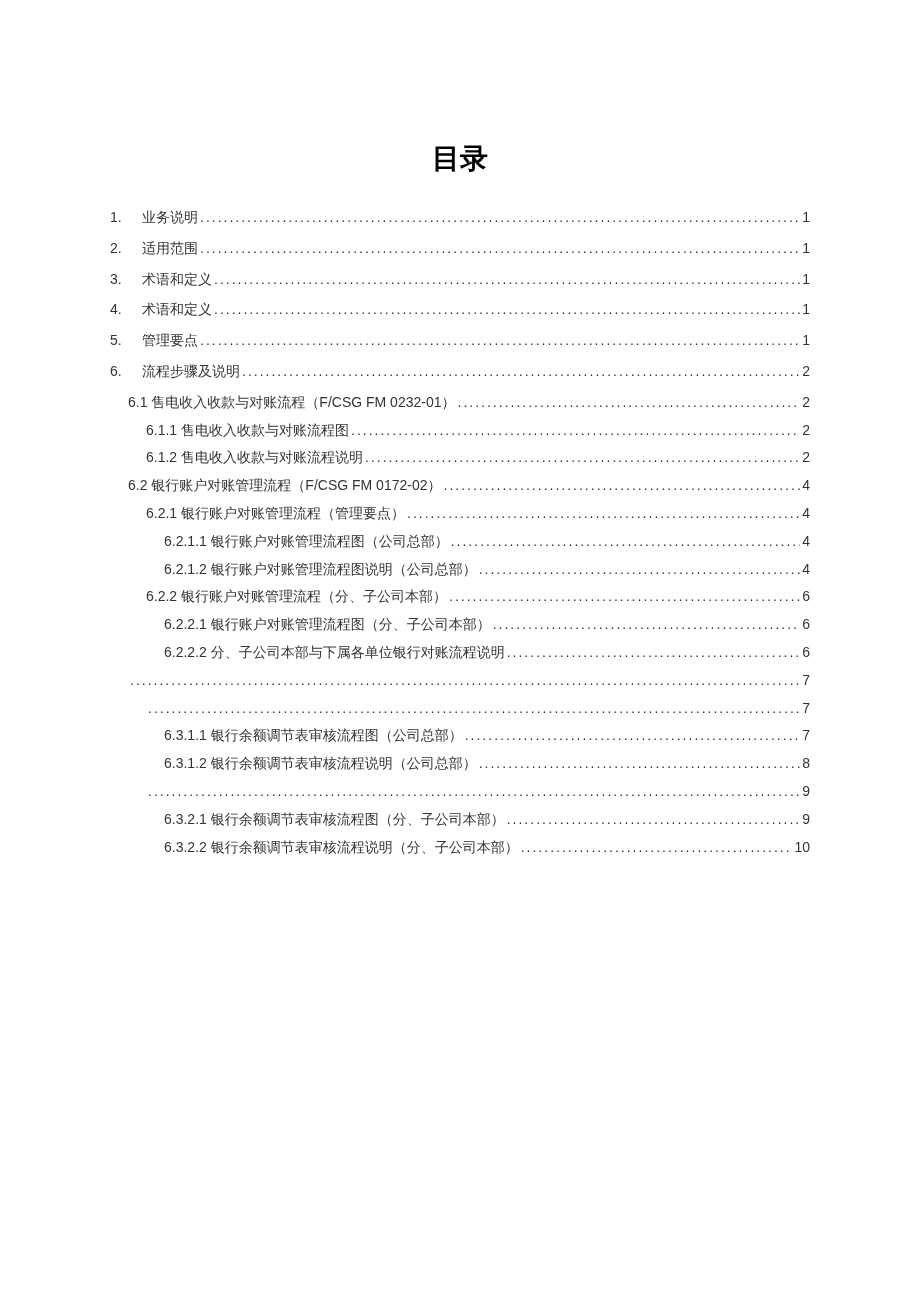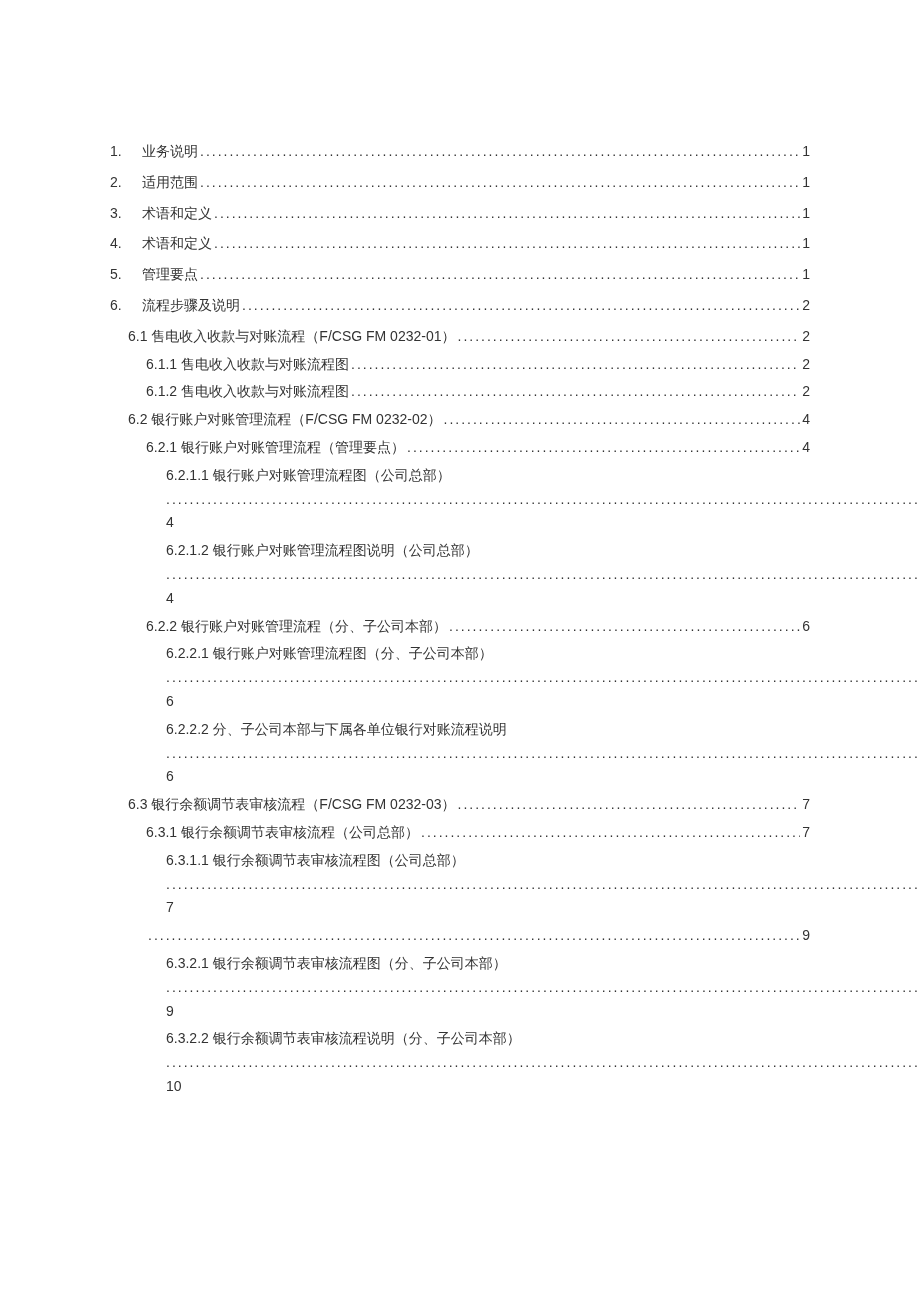"目录" h1.title { html: none -> <h1>目录</h1> }
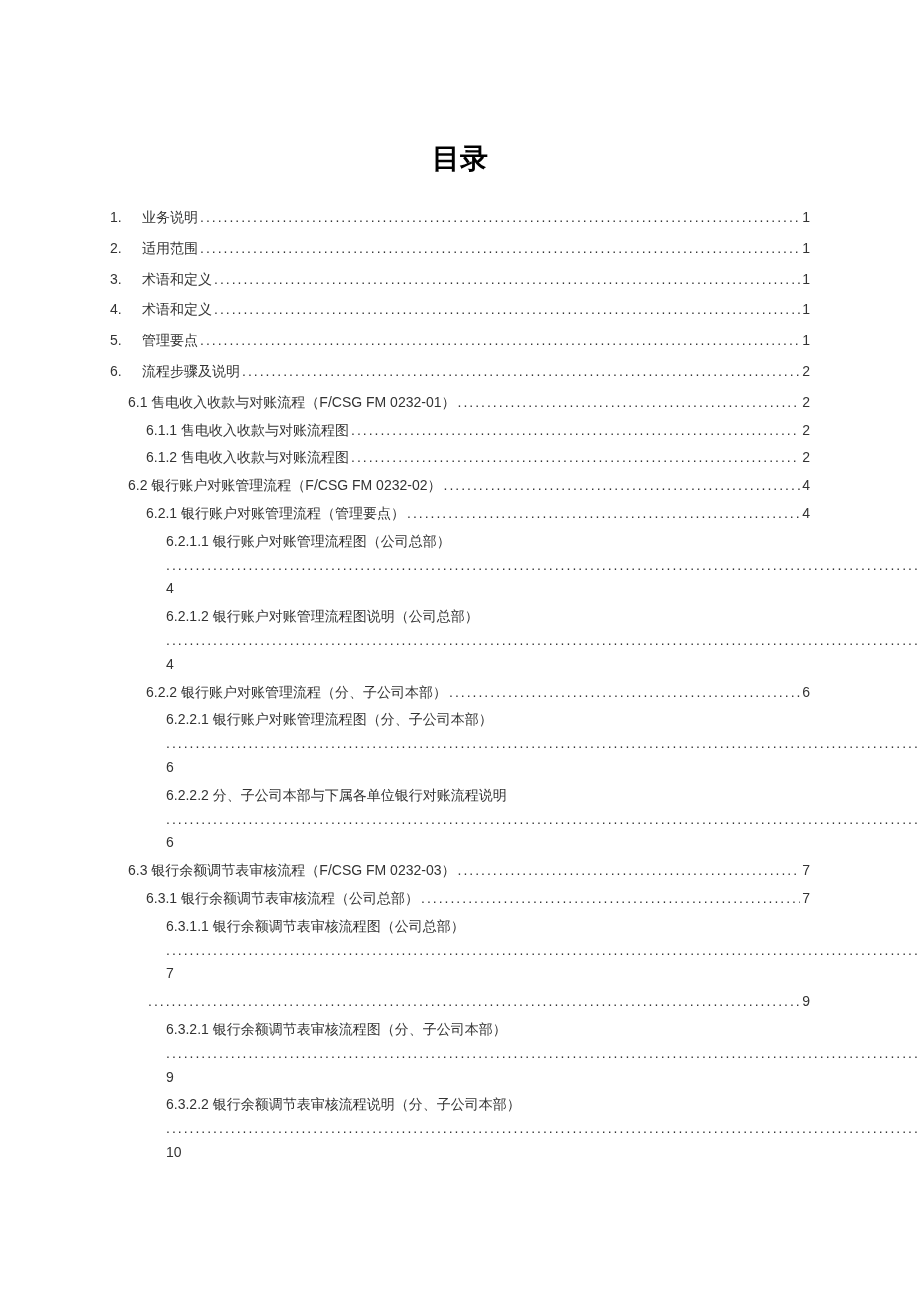"6.1.2 售电收入收款与对账流程图" span.entry-label { text: 图 -> 说明 }
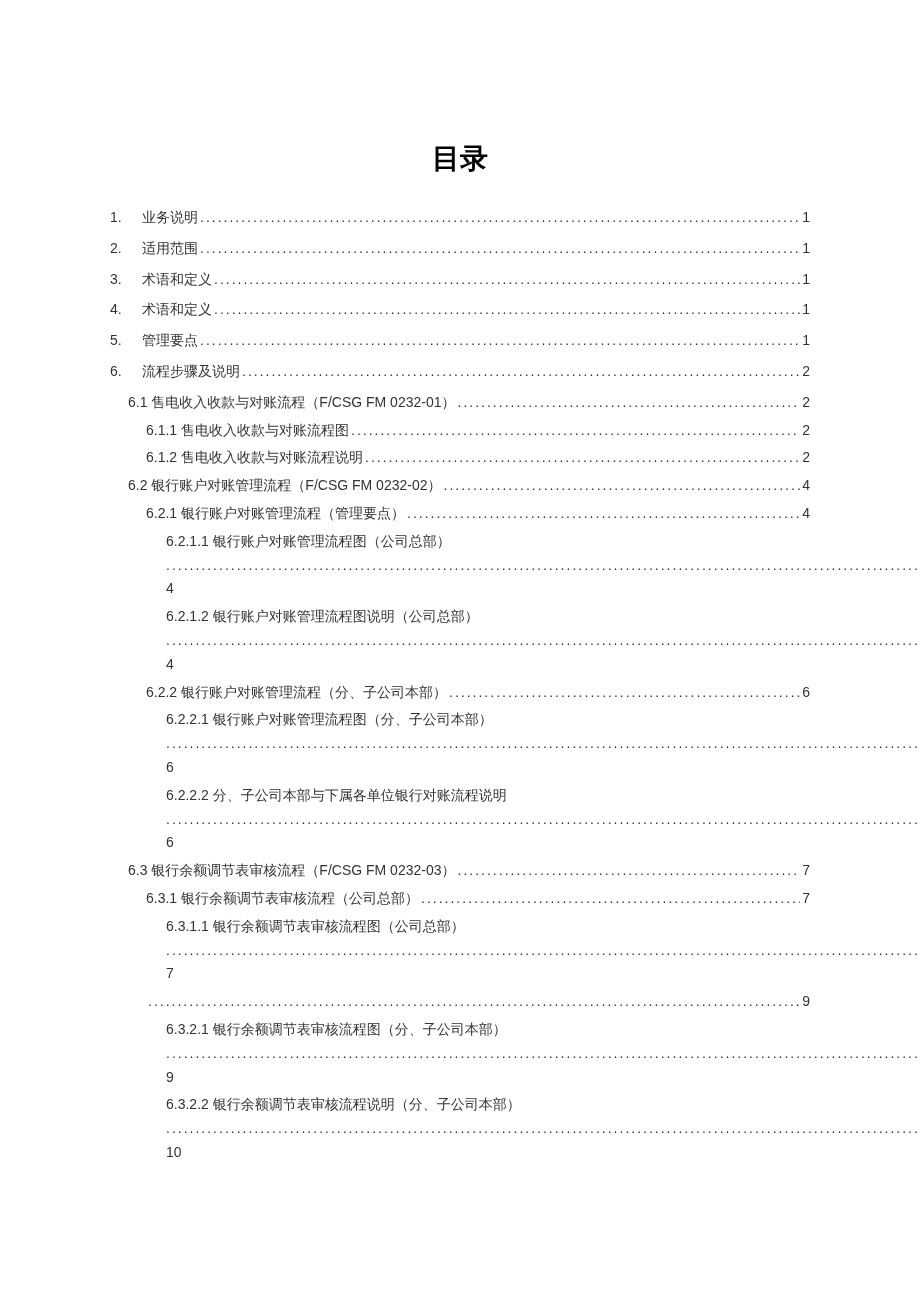"6.2 银行账户对账管理流程（F/CSG FM 0232-02）" span.entry-label { text: 0232-02 -> 0172-02 }
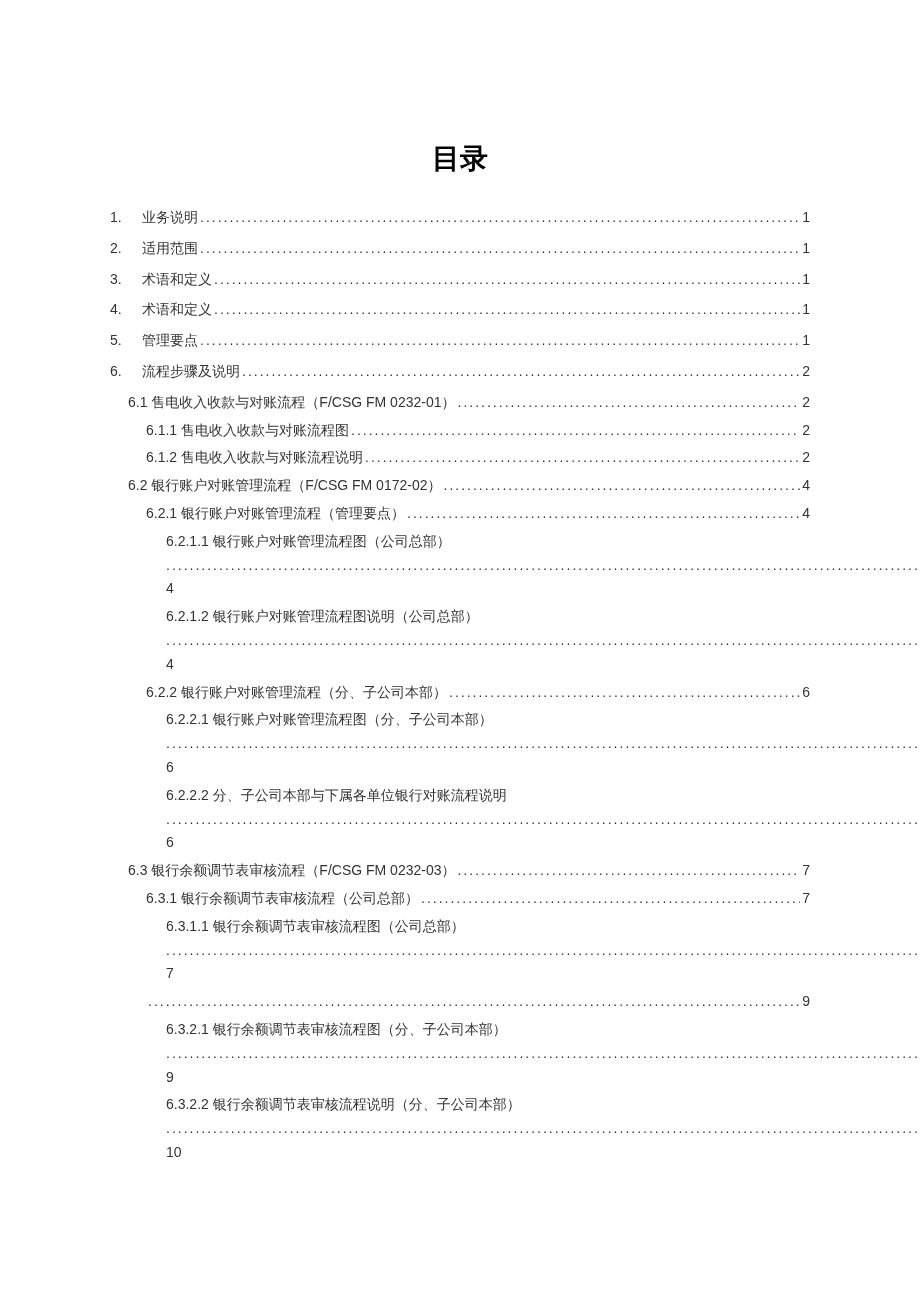"6.2.1.1 银行账户对账管理流程图（公司总部）" .indent-3 { flex-direction: column -> none }
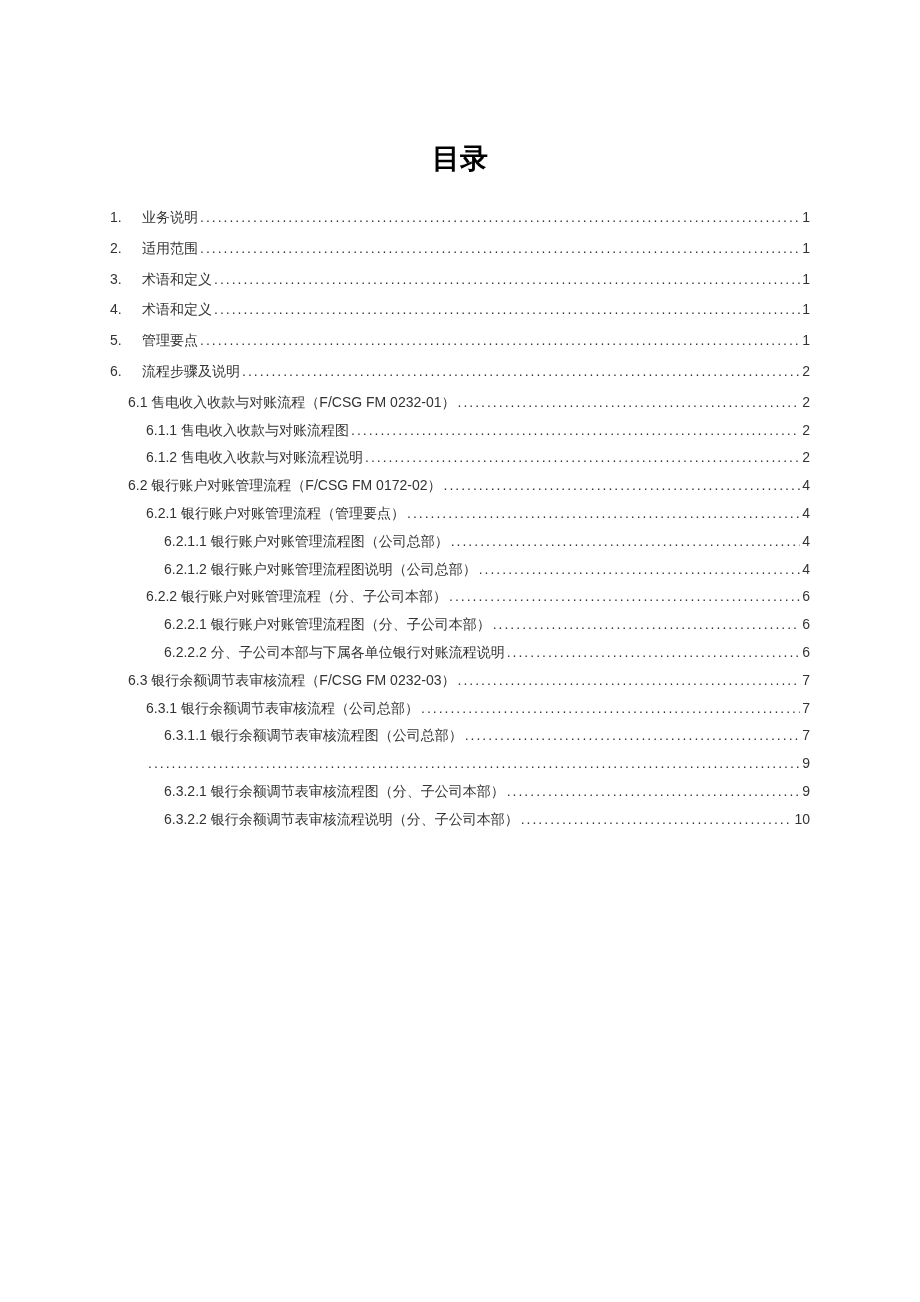"6.3 银行余额调节表审核流程（F/CSG FM 0232-03）" span.entry-label { html: <span>6.3 银行余额调节表审核流程（F/CSG FM 0232-03）</span> -> none }
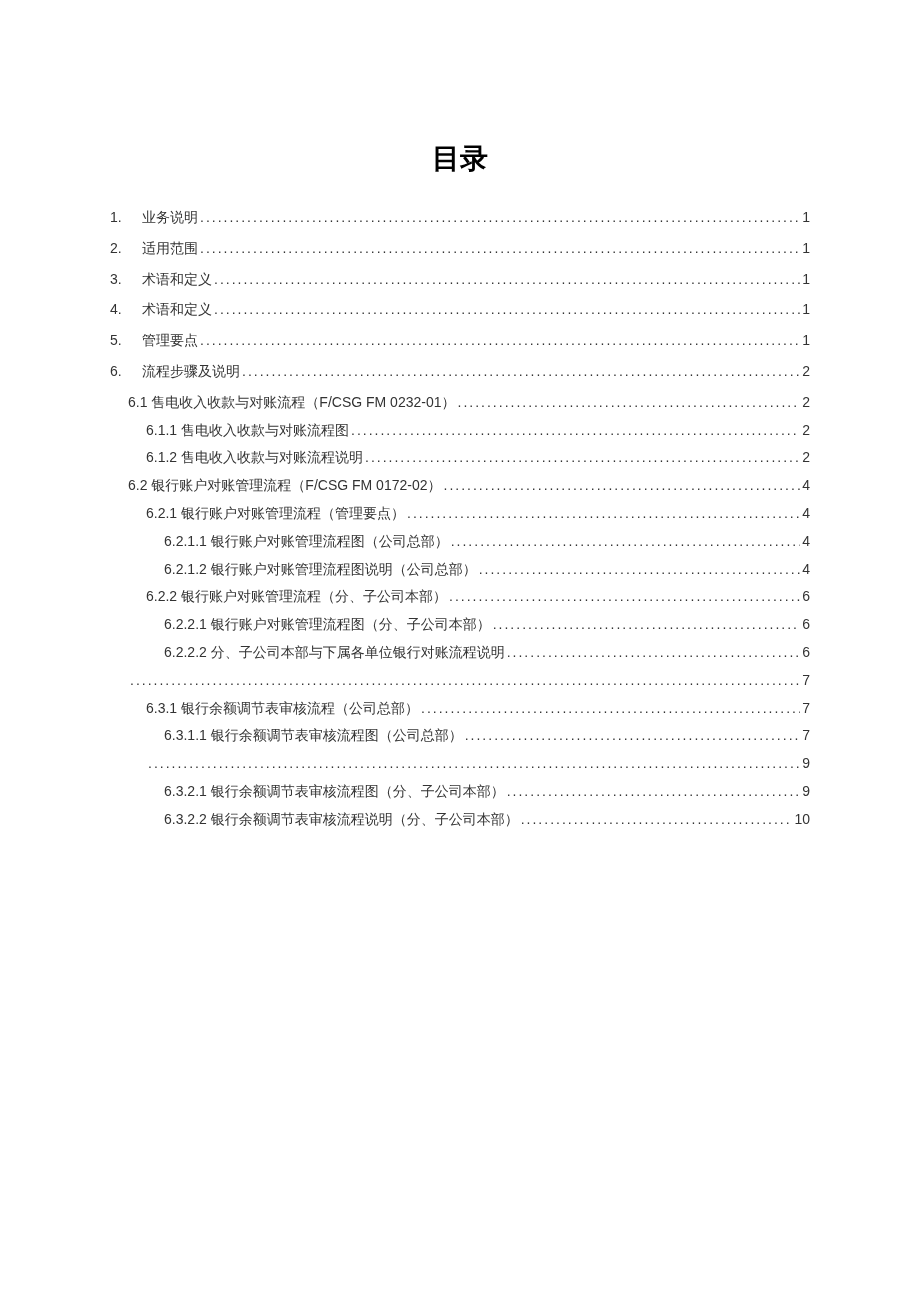"6.3.1 银行余额调节表审核流程（公司总部）" span.entry-label { html: <span>6.3.1 银行余额调节表审核流程（公司总部）</span> -> none }
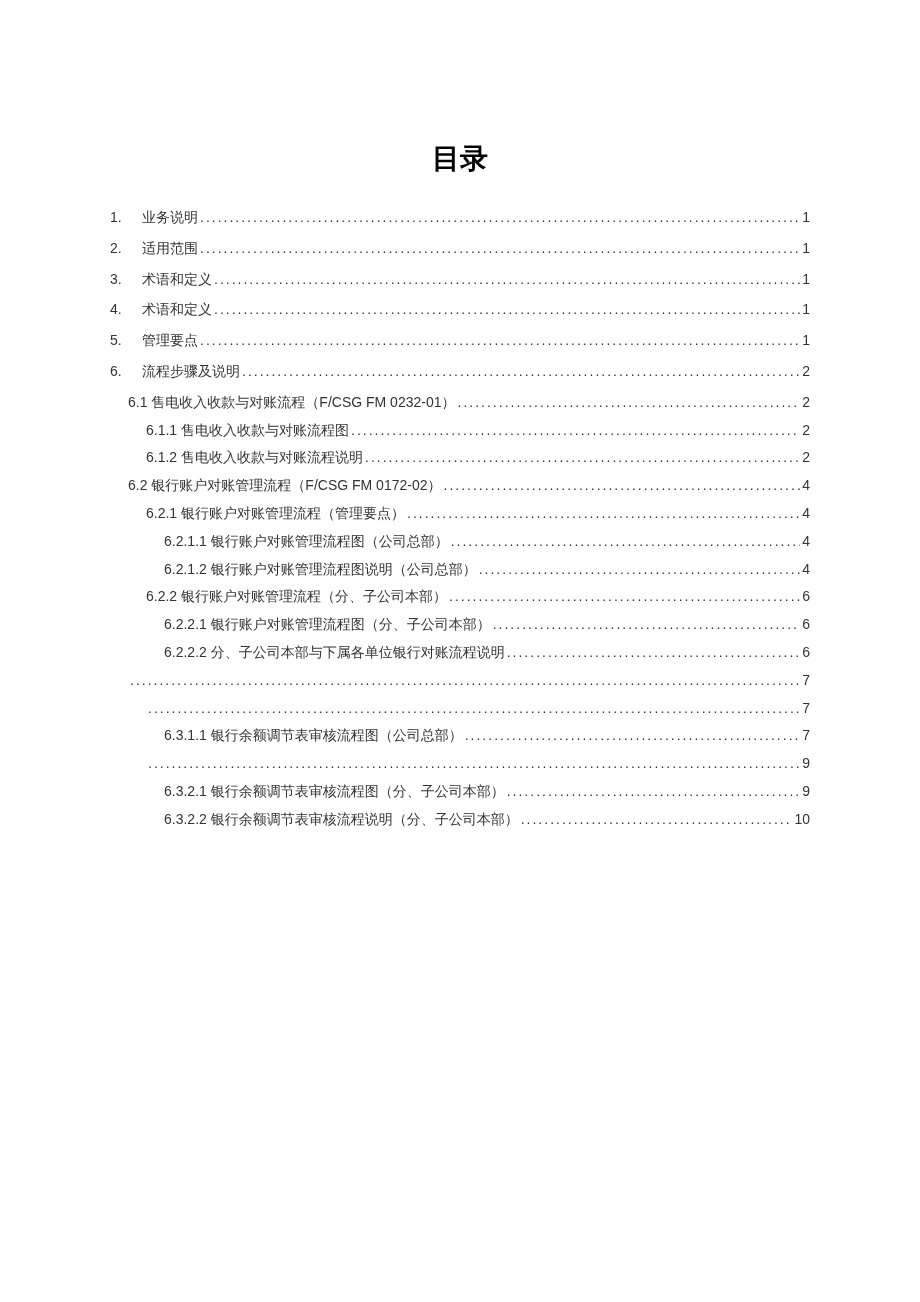"6.3.1.2 银行余额调节表审核流程说明（公司总部）" div.toc-entry { html: none -> <div> <span>6.3.1.2 银行余额调节表审核流程说明（公司总部）</span> <span></span> <span>8</span> </div> }
